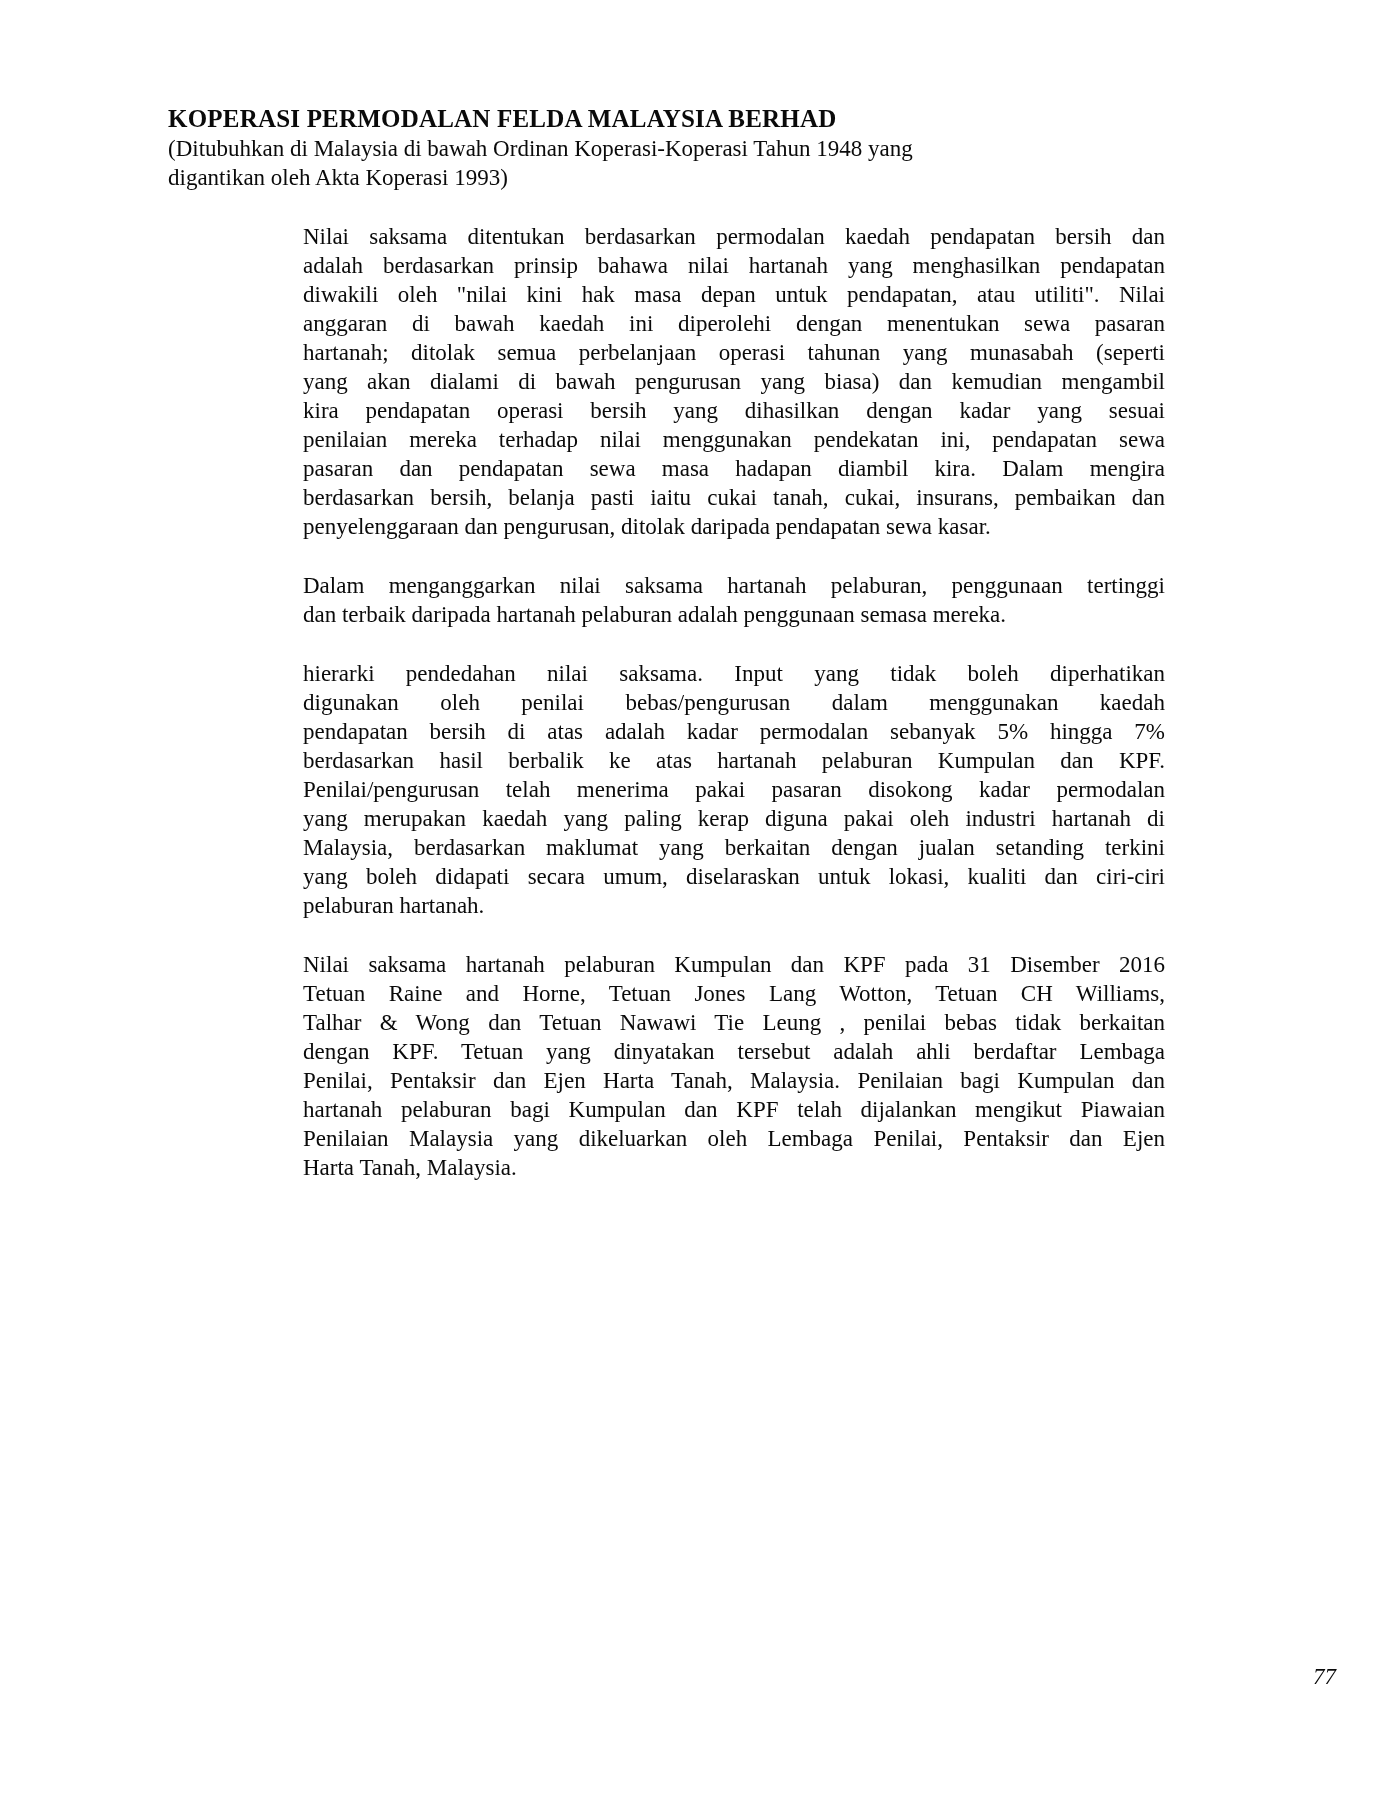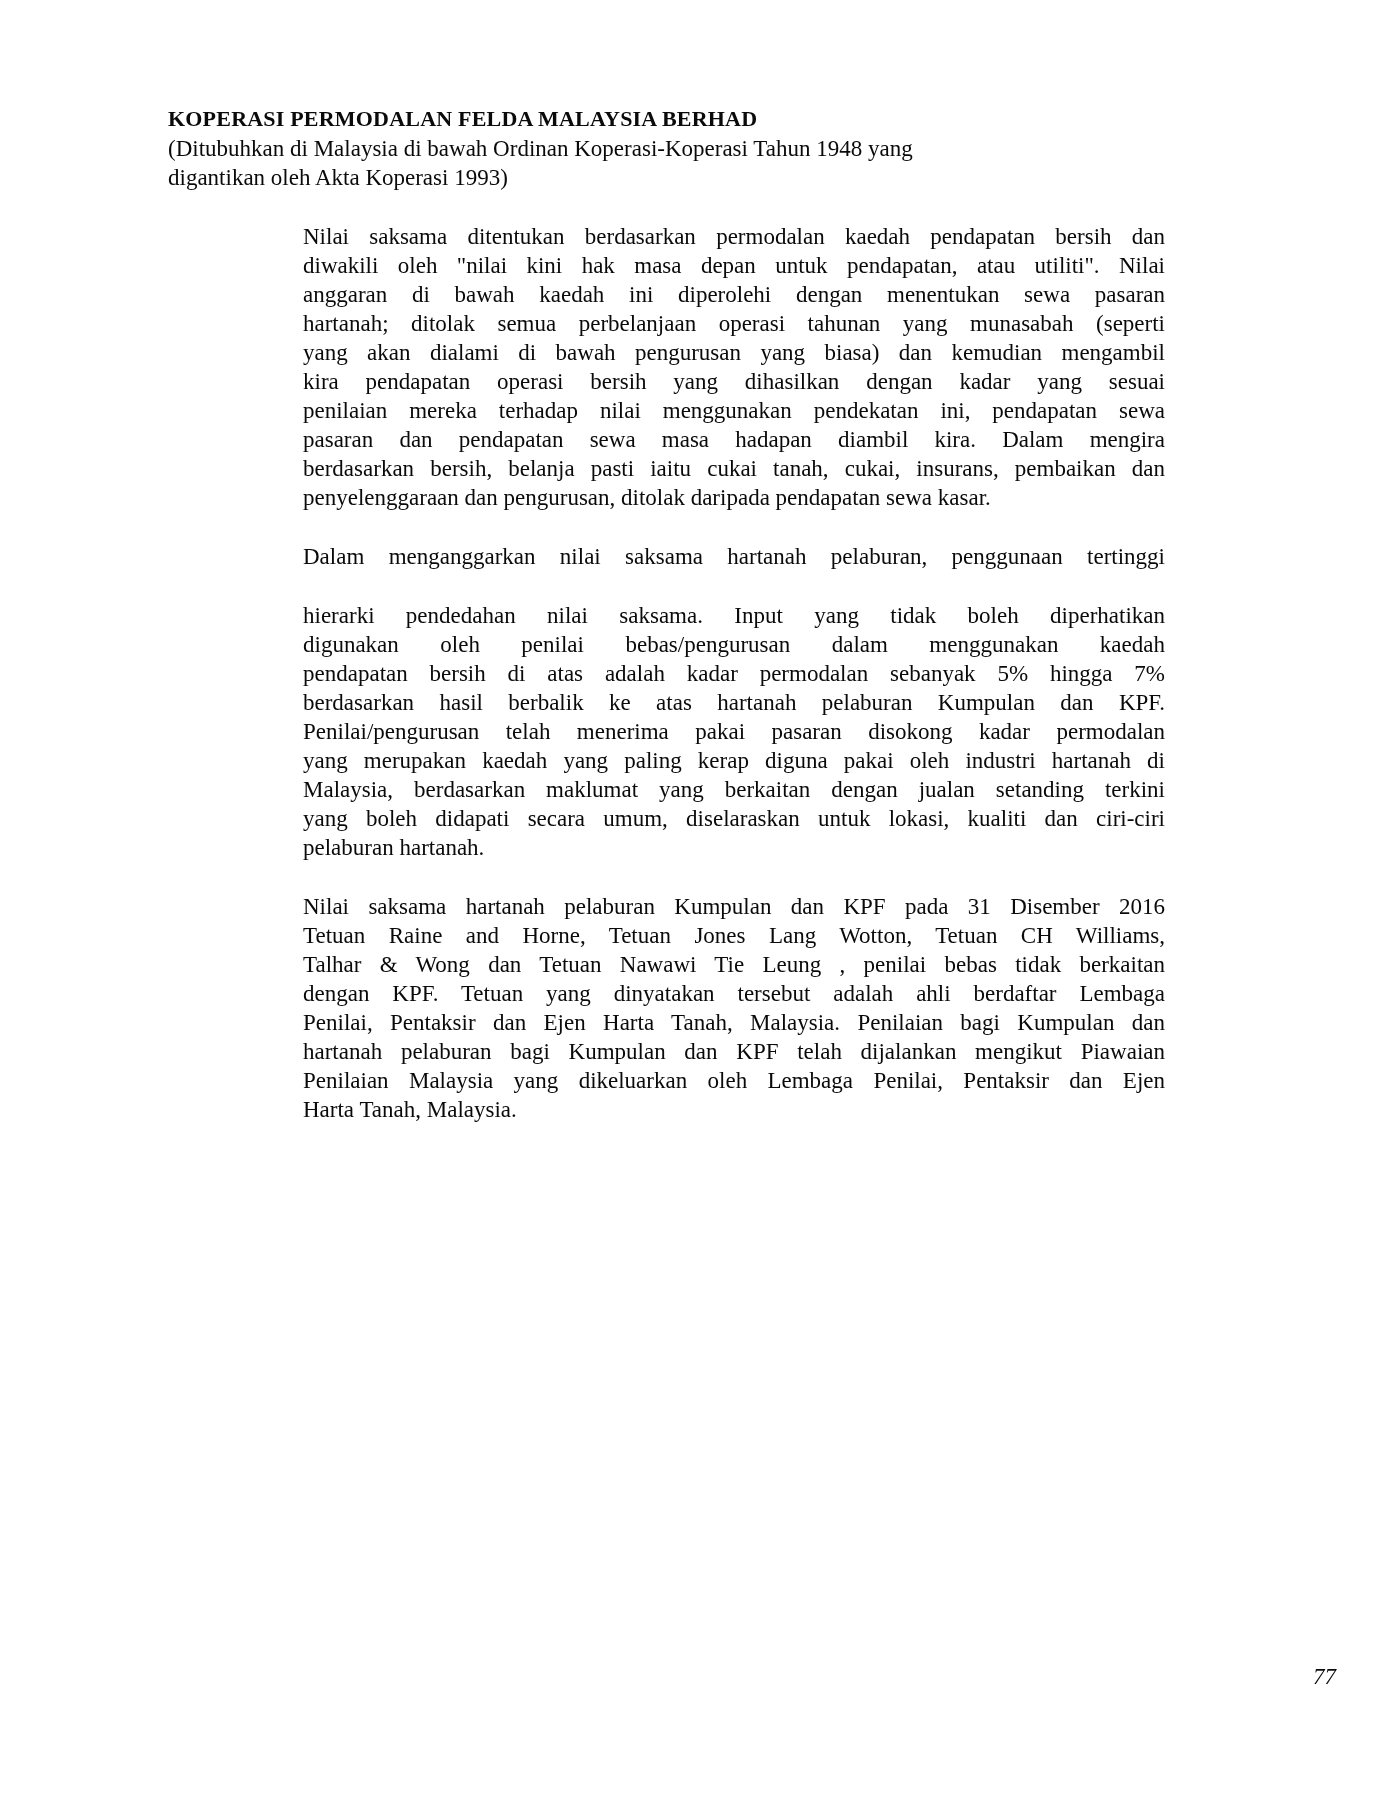"KOPERASI PERMODALAN FELDA MALAYSIA" .doc-title { font-size: 22px -> 25px }
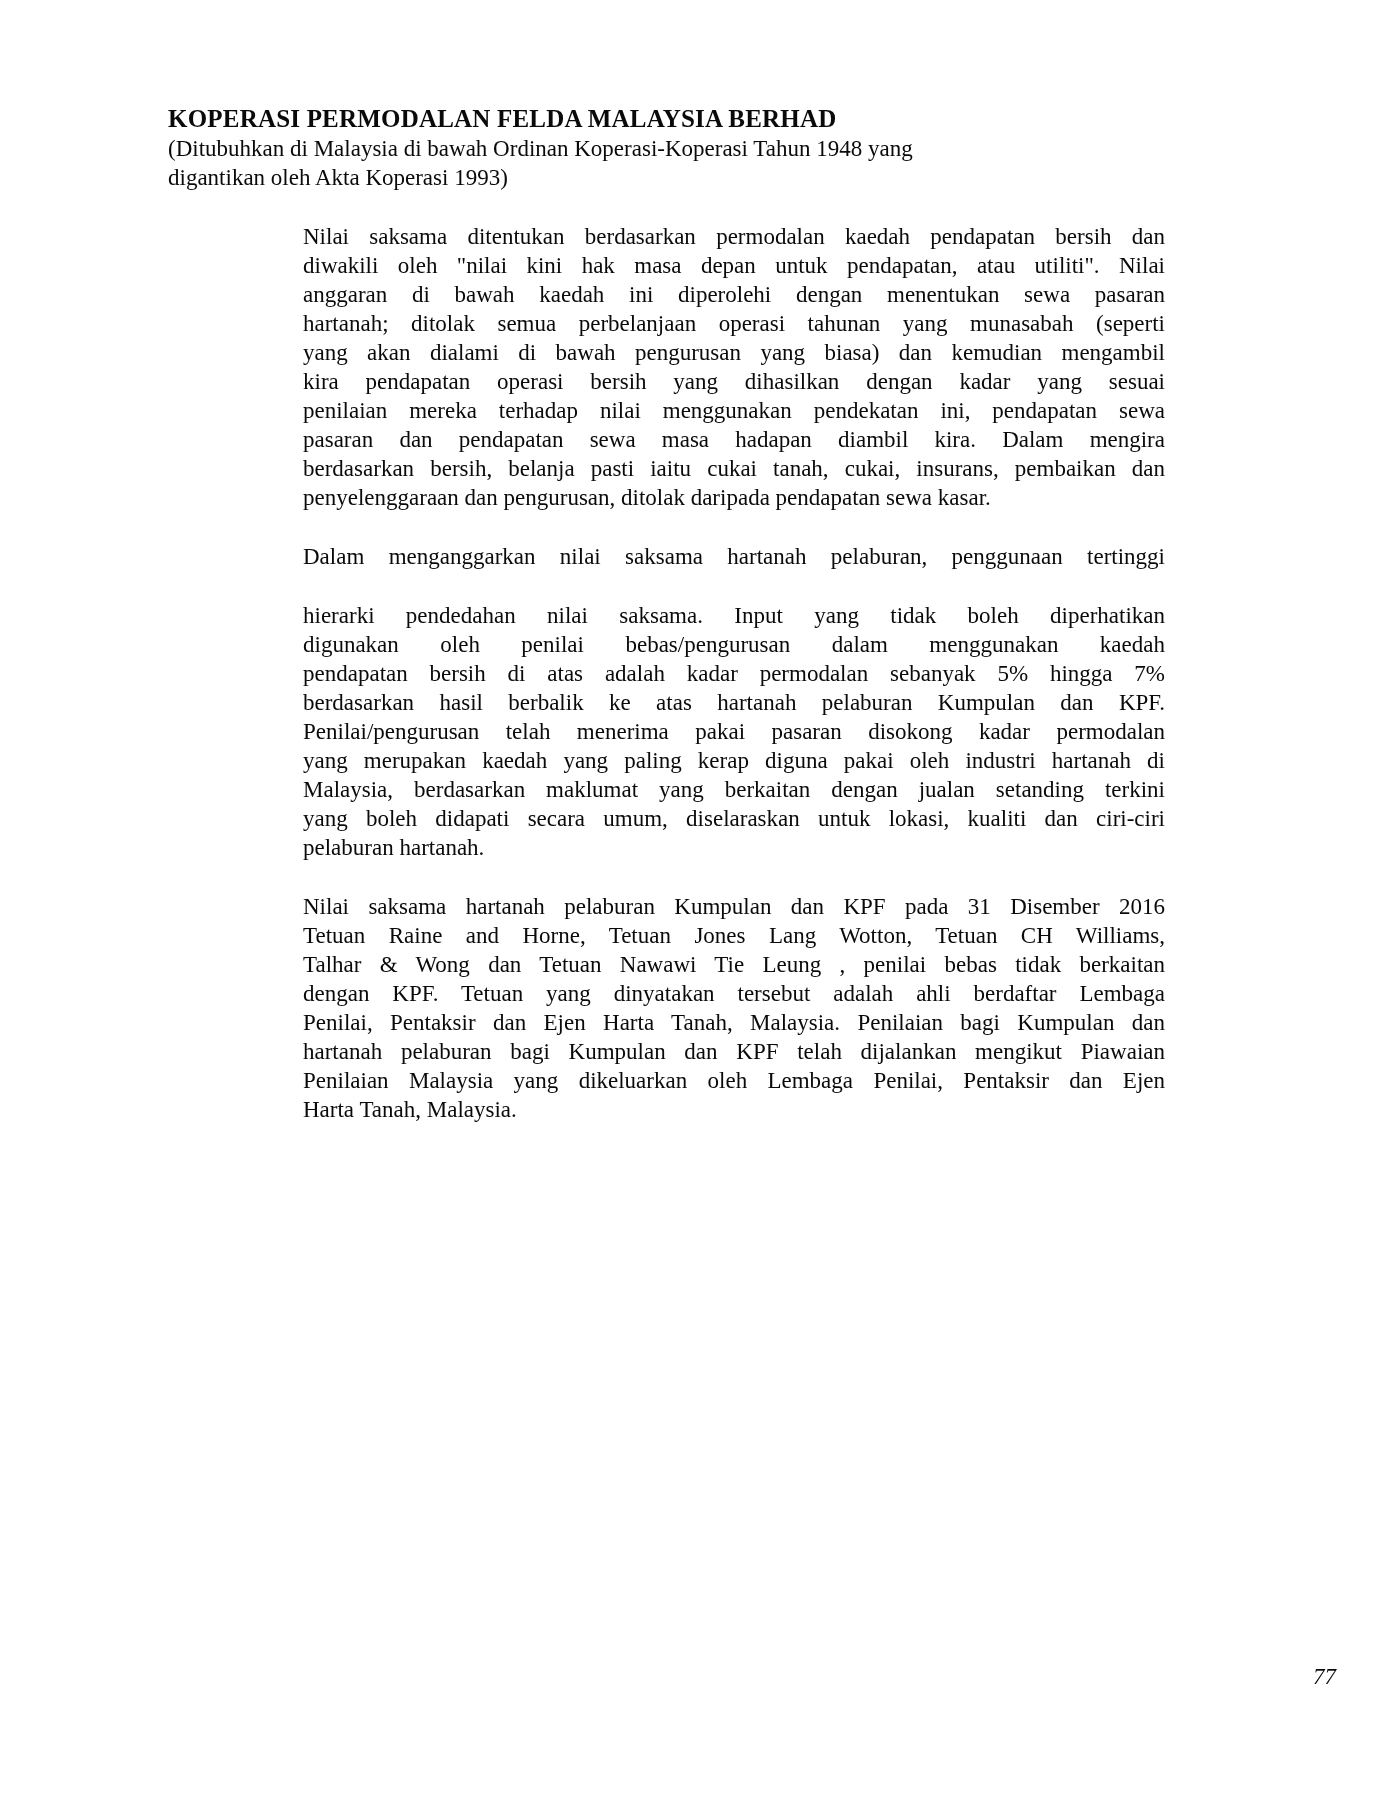"adalah berdasarkan prinsip bahawa nilai" div.line { html: none -> <div>adalah berdasarkan prinsip bahawa nilai hartanah yang menghasilkan pendapatan</div> }
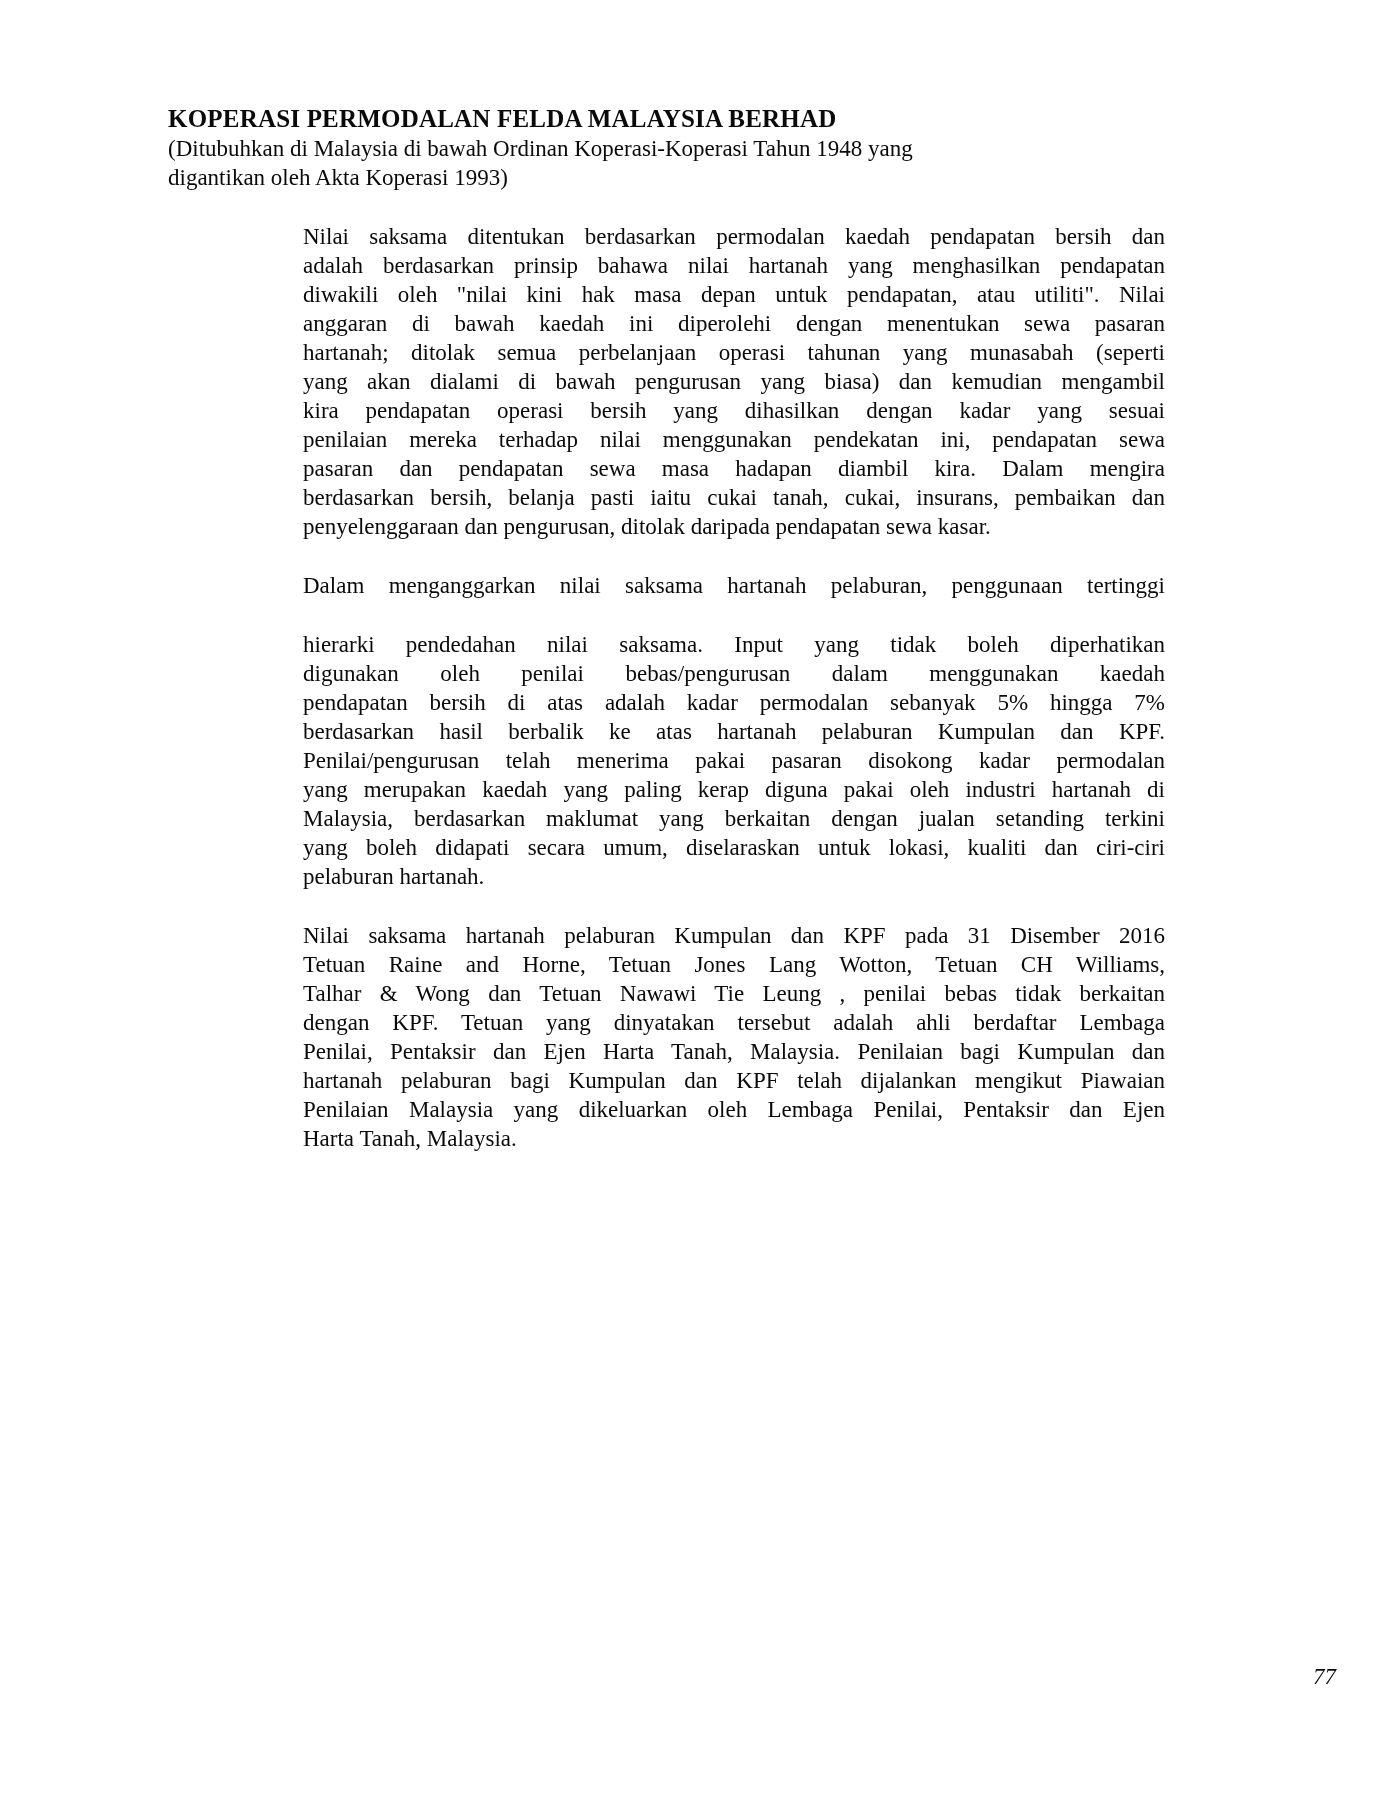"dan terbaik daripada hartanah pelaburan" div.line { html: none -> <div>dan terbaik daripada hartanah pelaburan adalah penggunaan semasa mereka.</div> }
